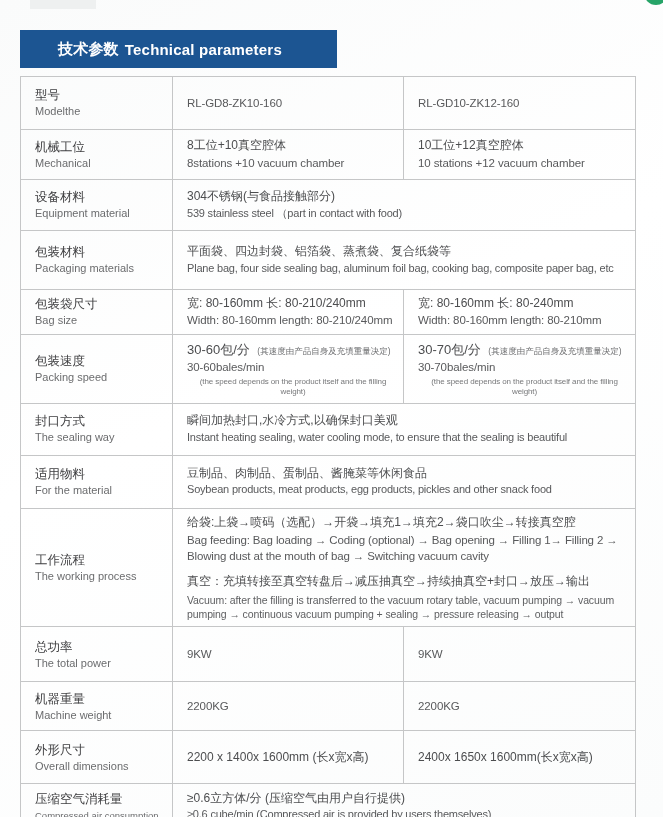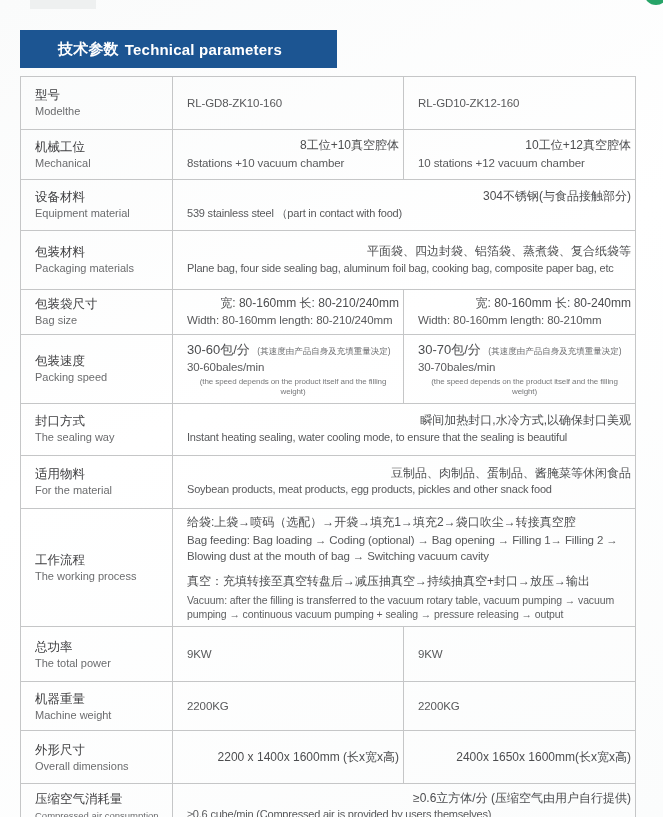"8工位+10真空腔体" .vzh { text-align: right -> none }
